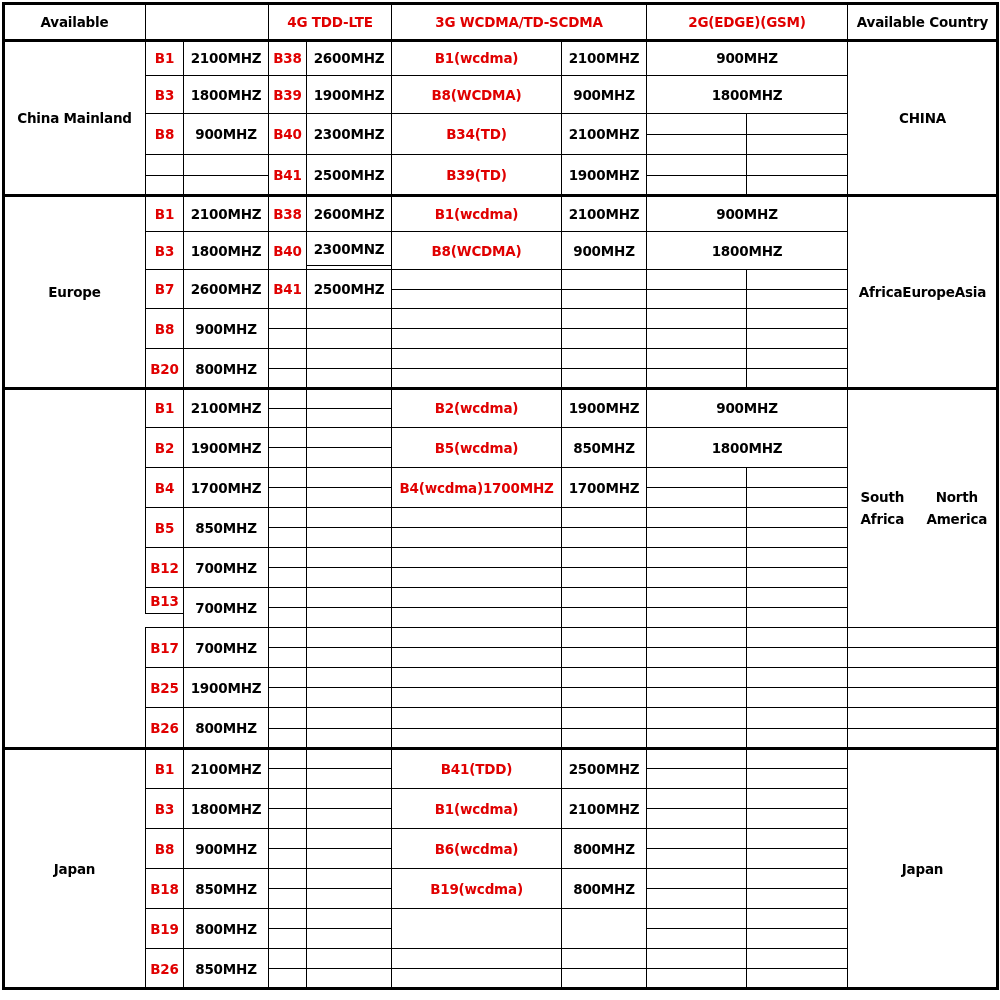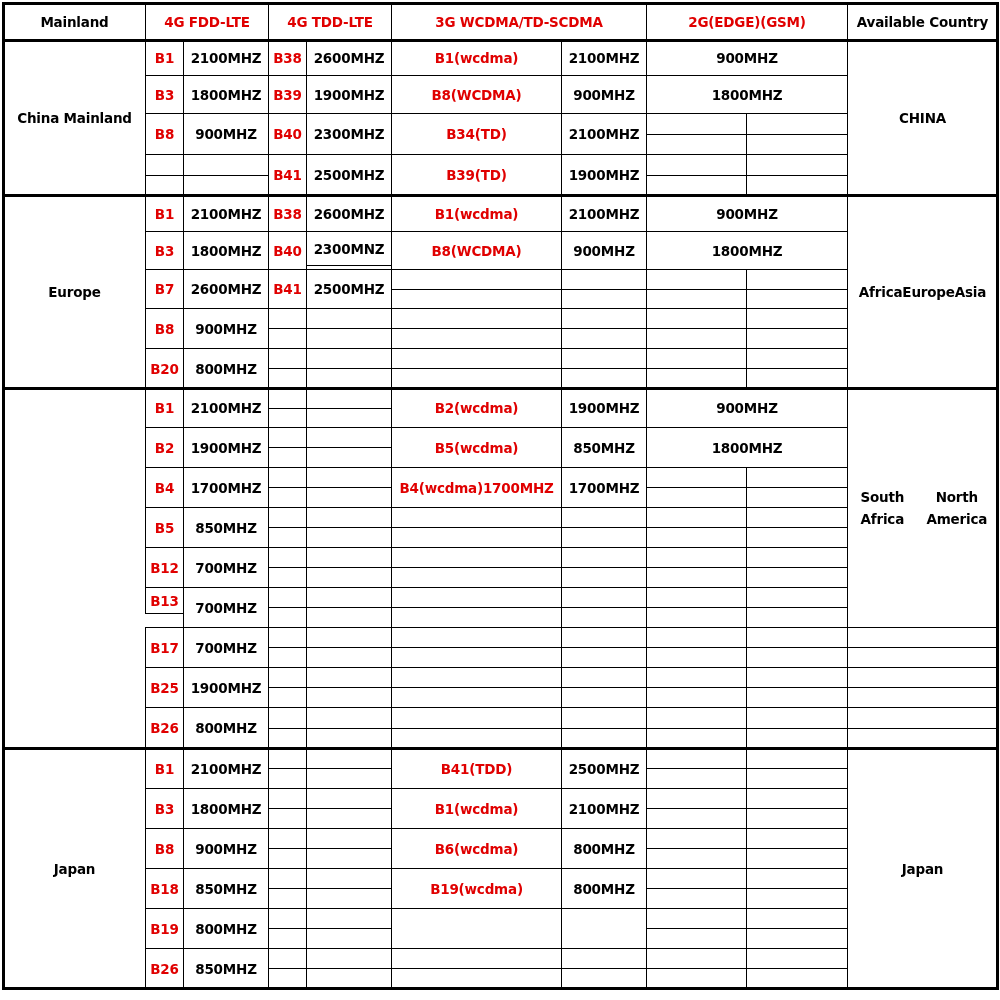"Mainland" div.c { text: Mainland -> Available }
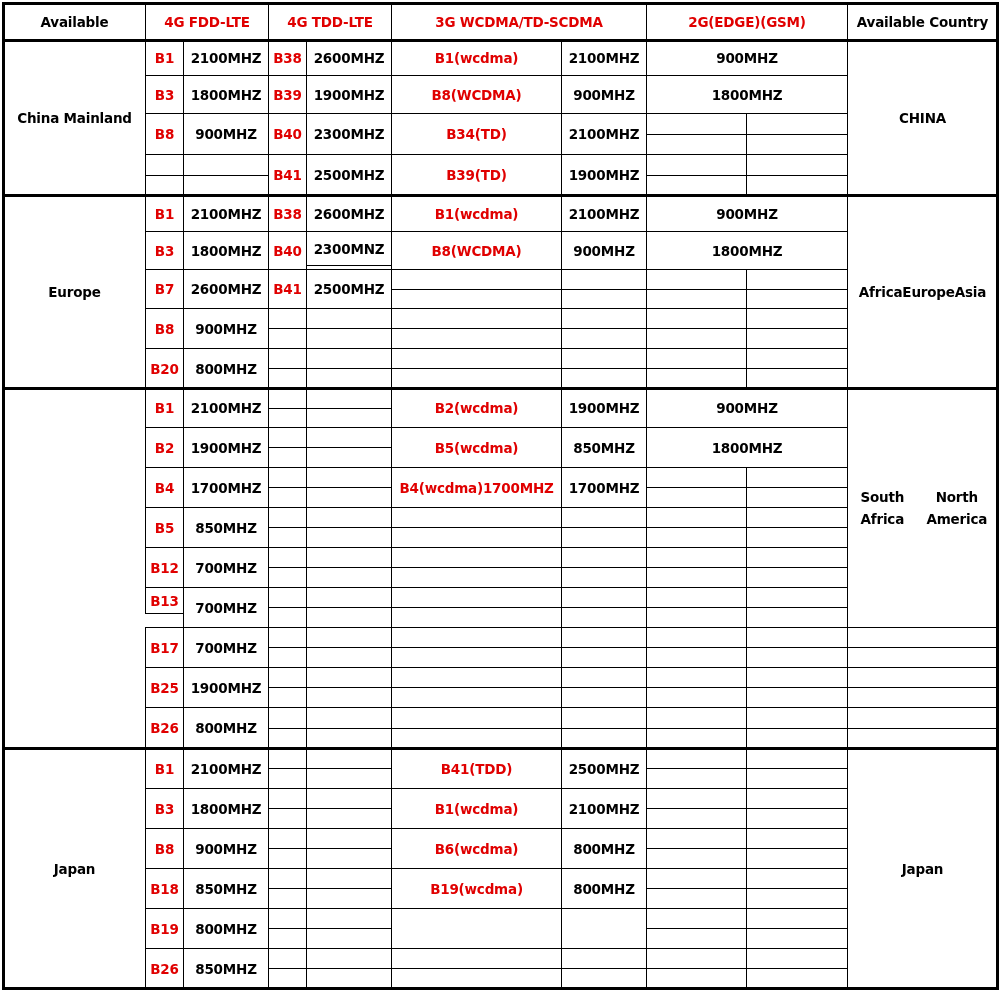"4G FDD-LTE" div.c { html: <div>4G FDD-LTE</div> -> none }
